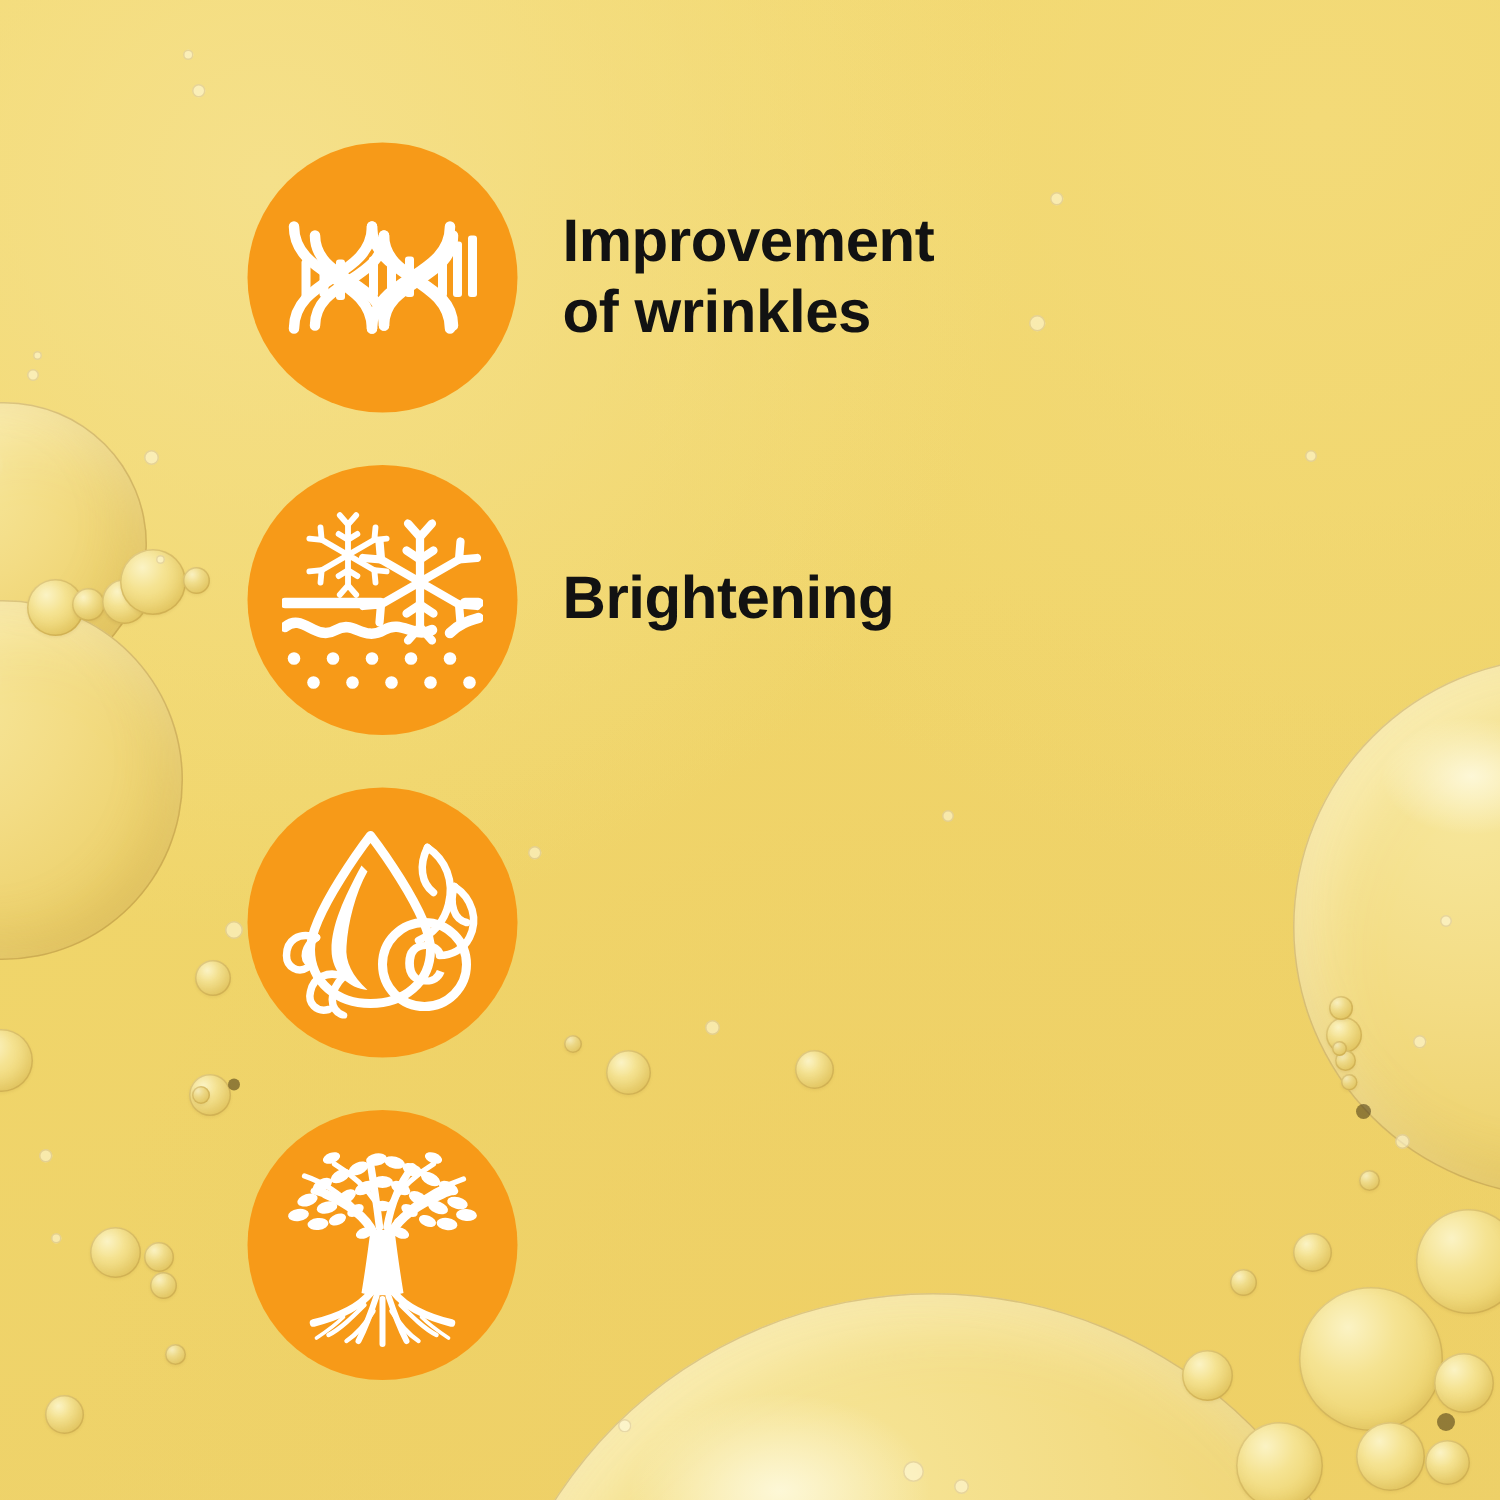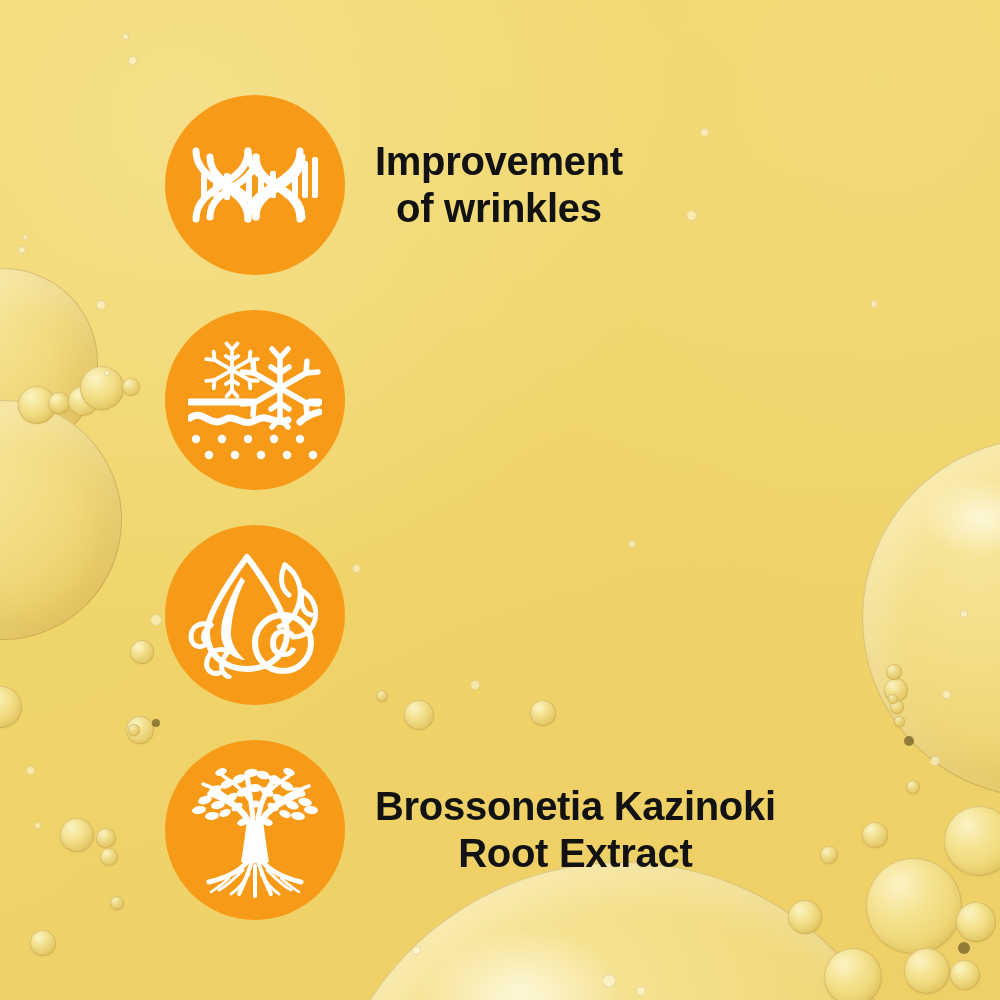"Improvement" #stage { text-align: center -> none }
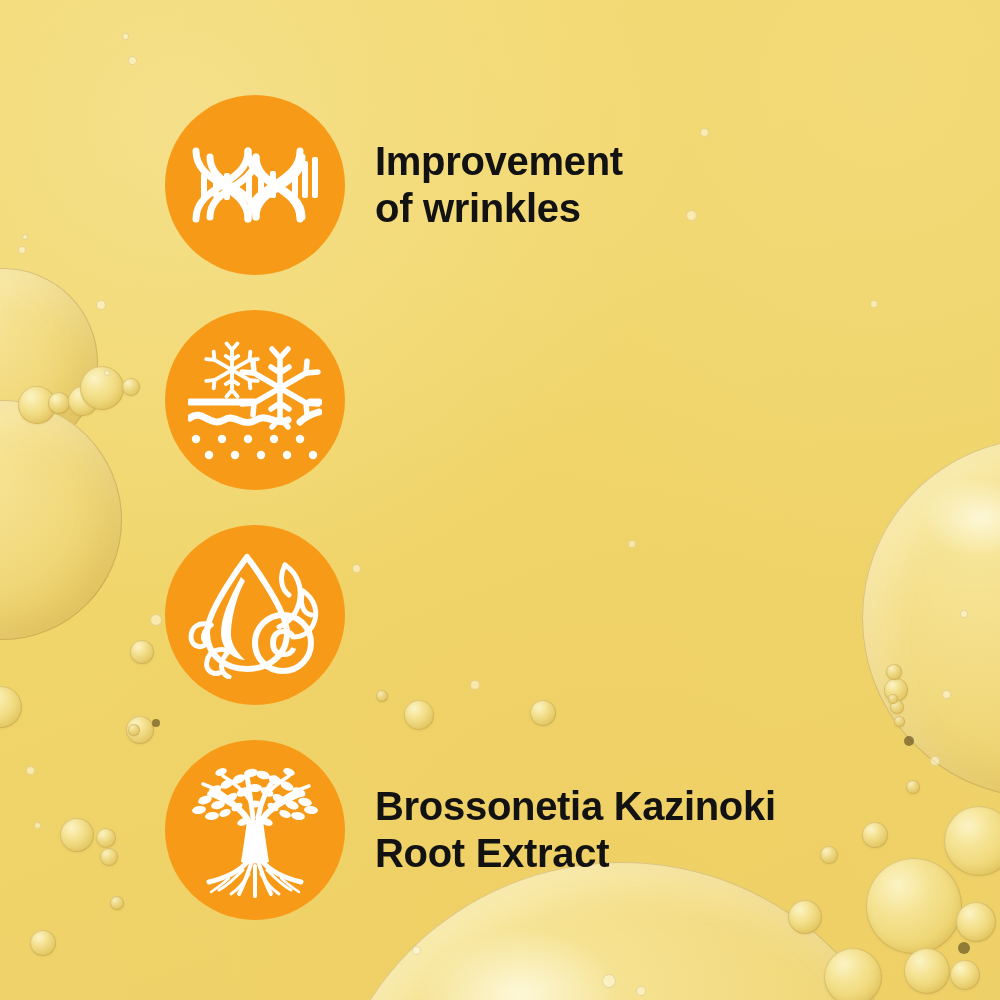"Brightening" div.label { html: none -> <div>Brightening</div> }
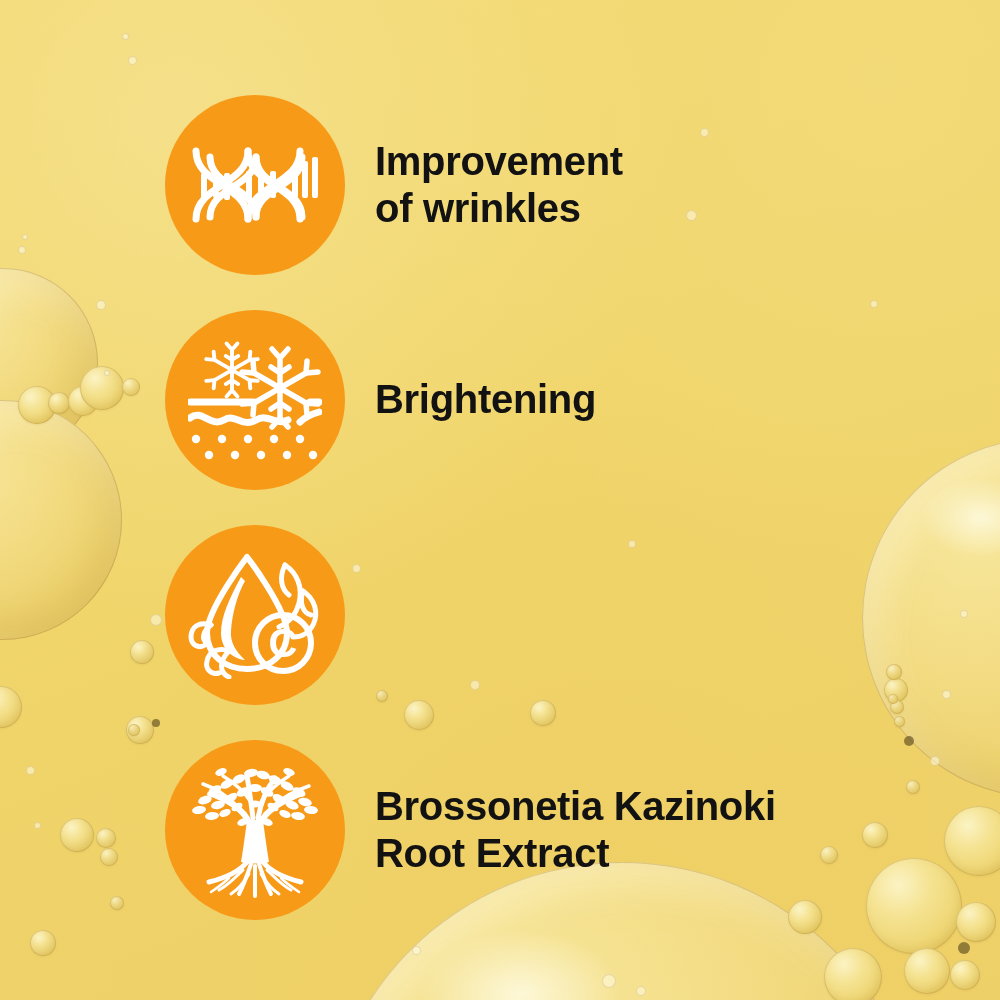"Brossonetia Kazinoki" div.label { html: <div>Brossonetia Kazinoki Root Extract</div> -> none }
